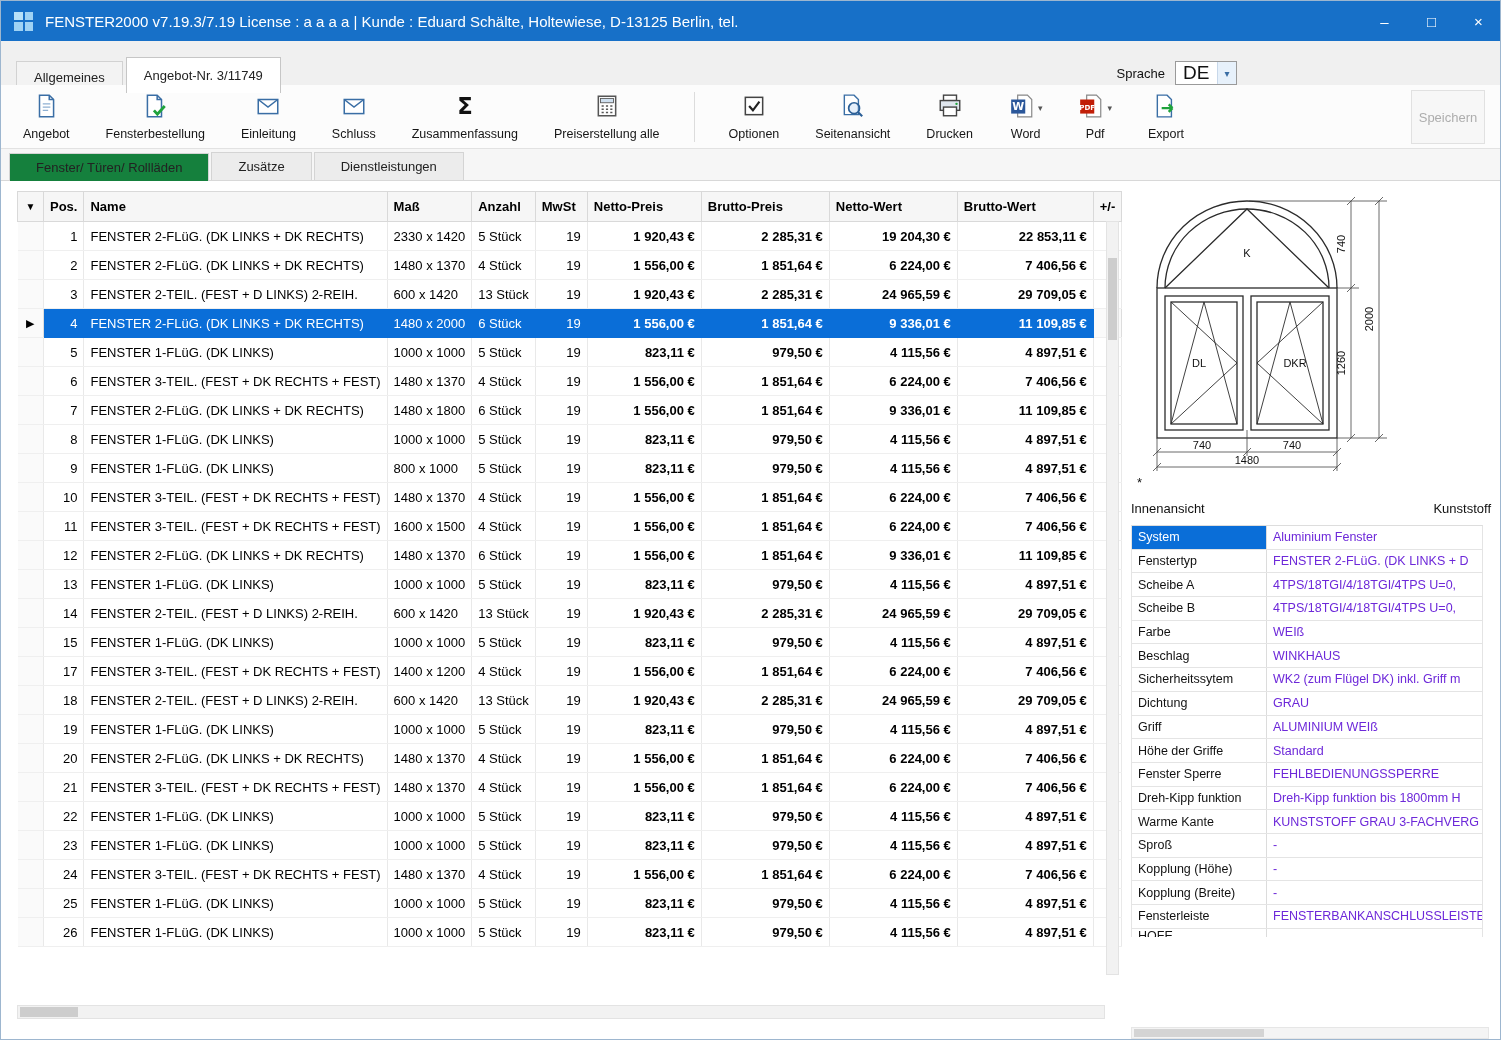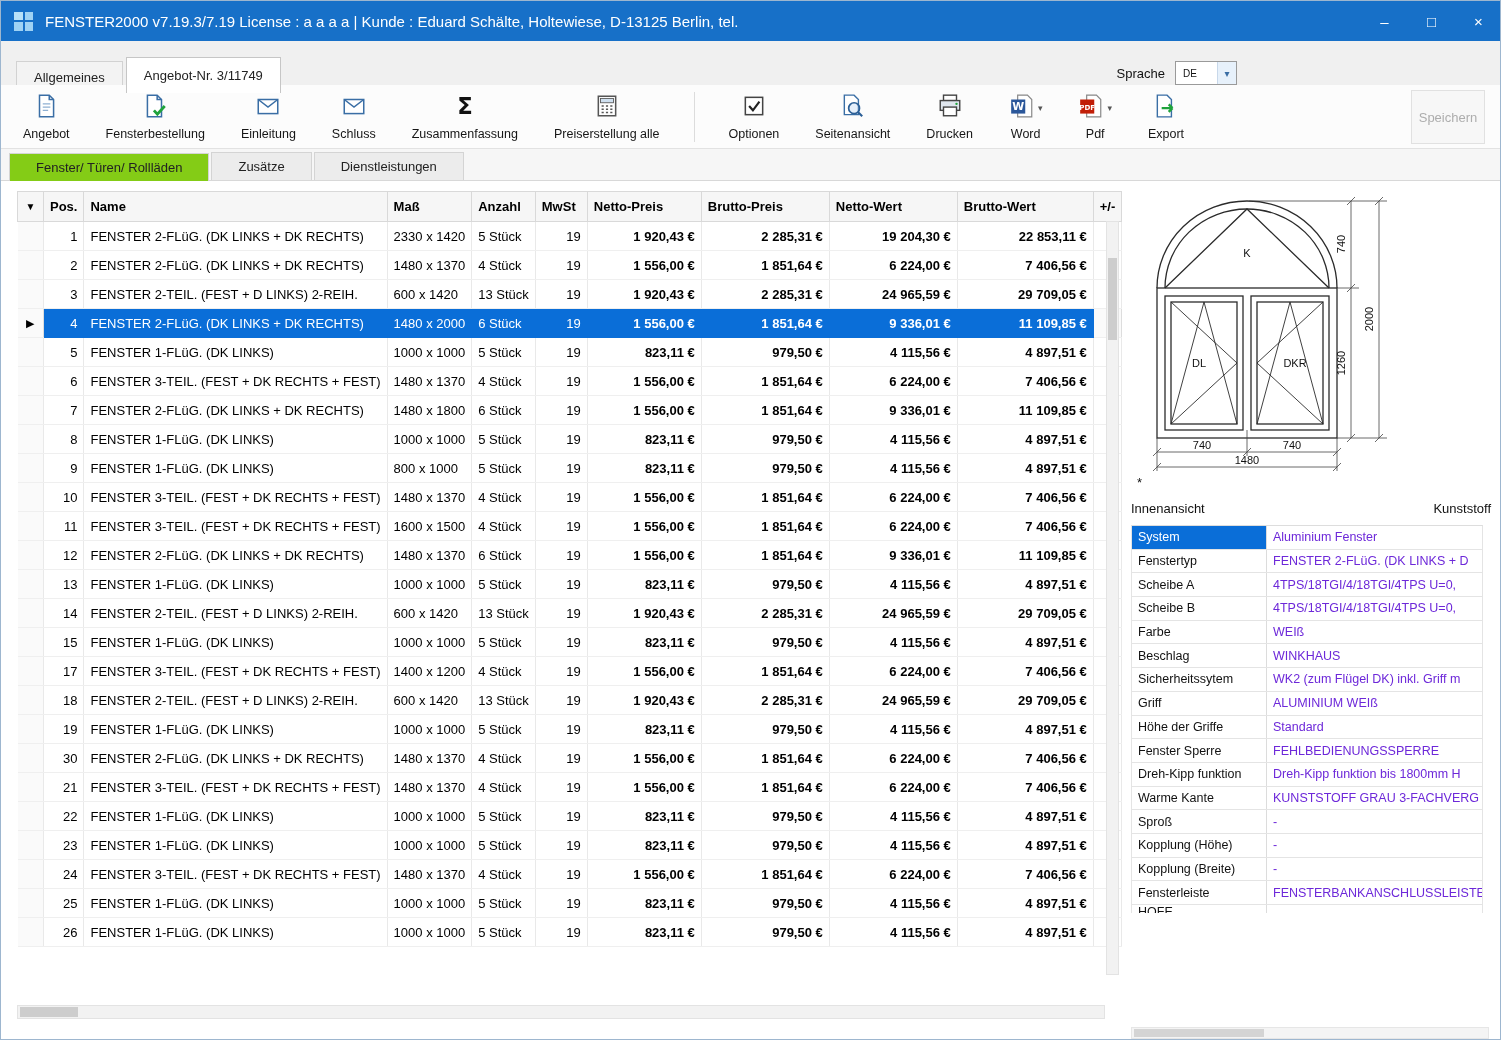"DE" .combo-value { font-size: 10px -> 19px }
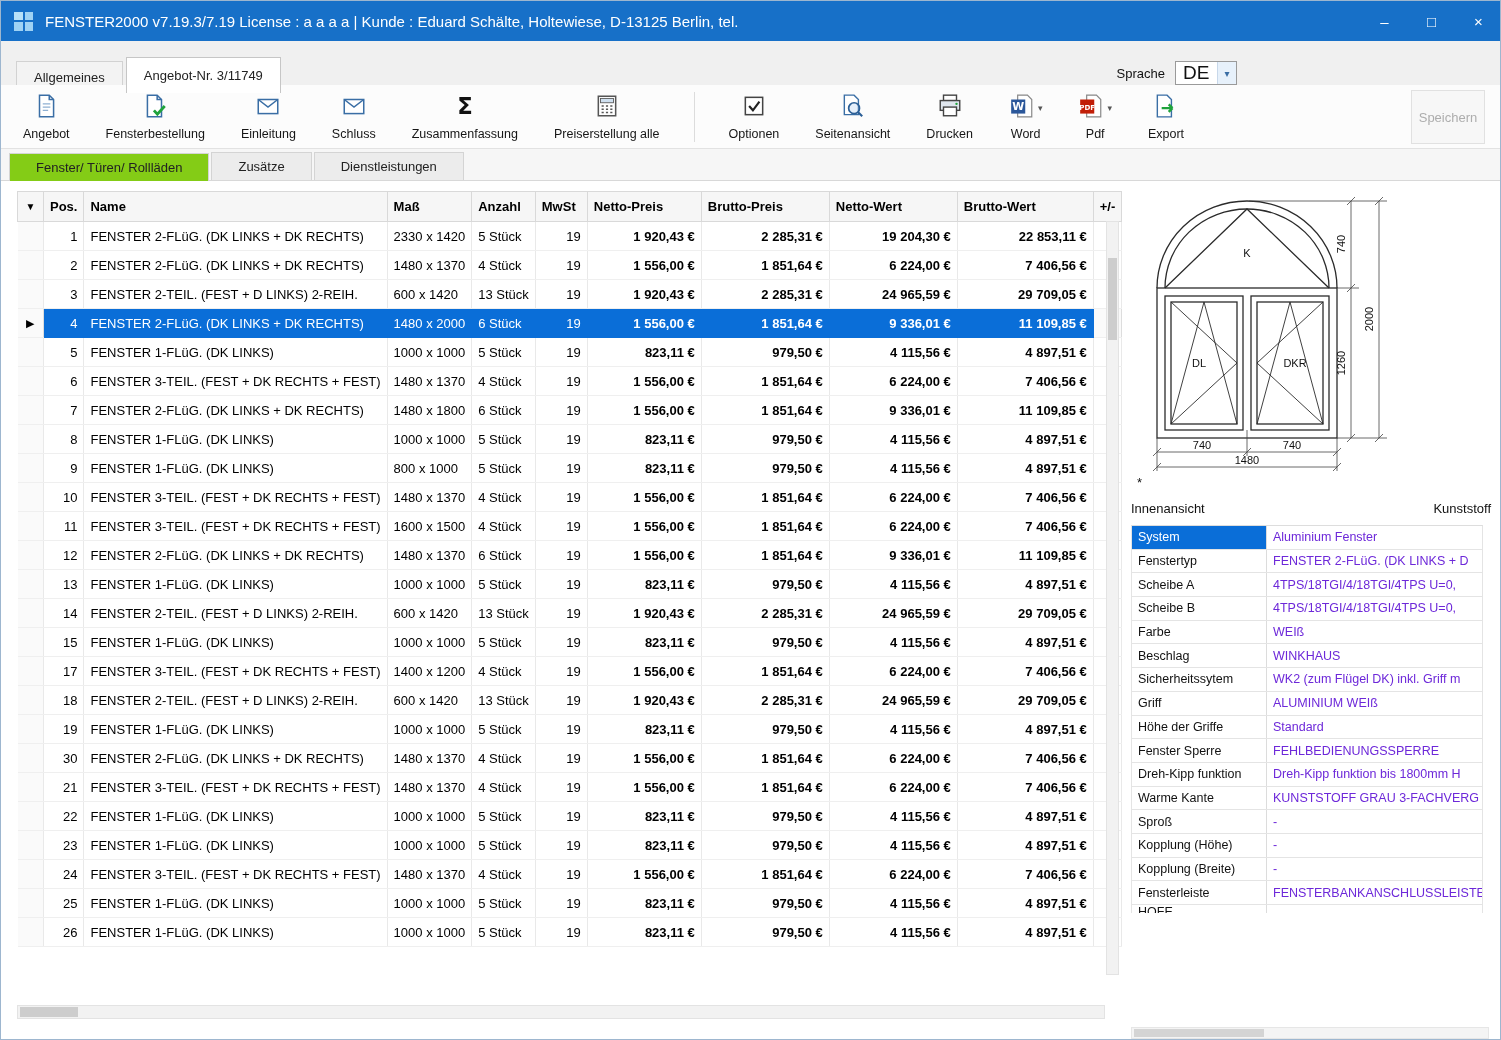"Fenster/ Türen/ Rollläden" .subtab.active { background: #84cc16 -> #15803d }
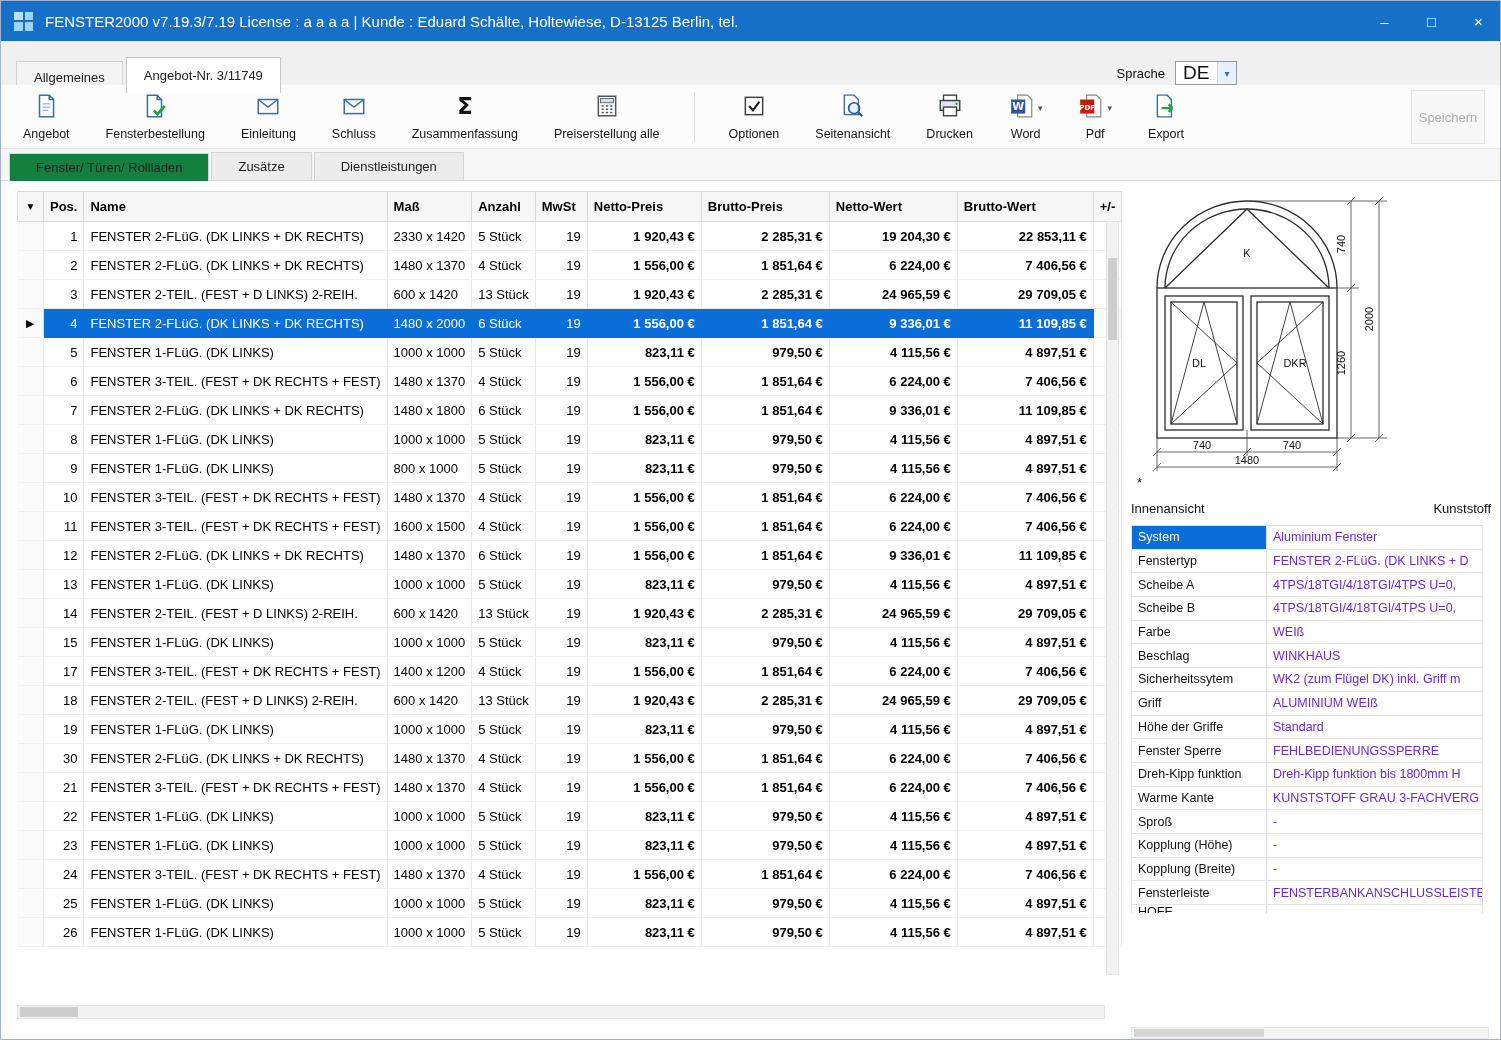"Dichtung" div.prow { html: none -> <div> <div>Dichtung</div> <div>GRAU</div> </div> }
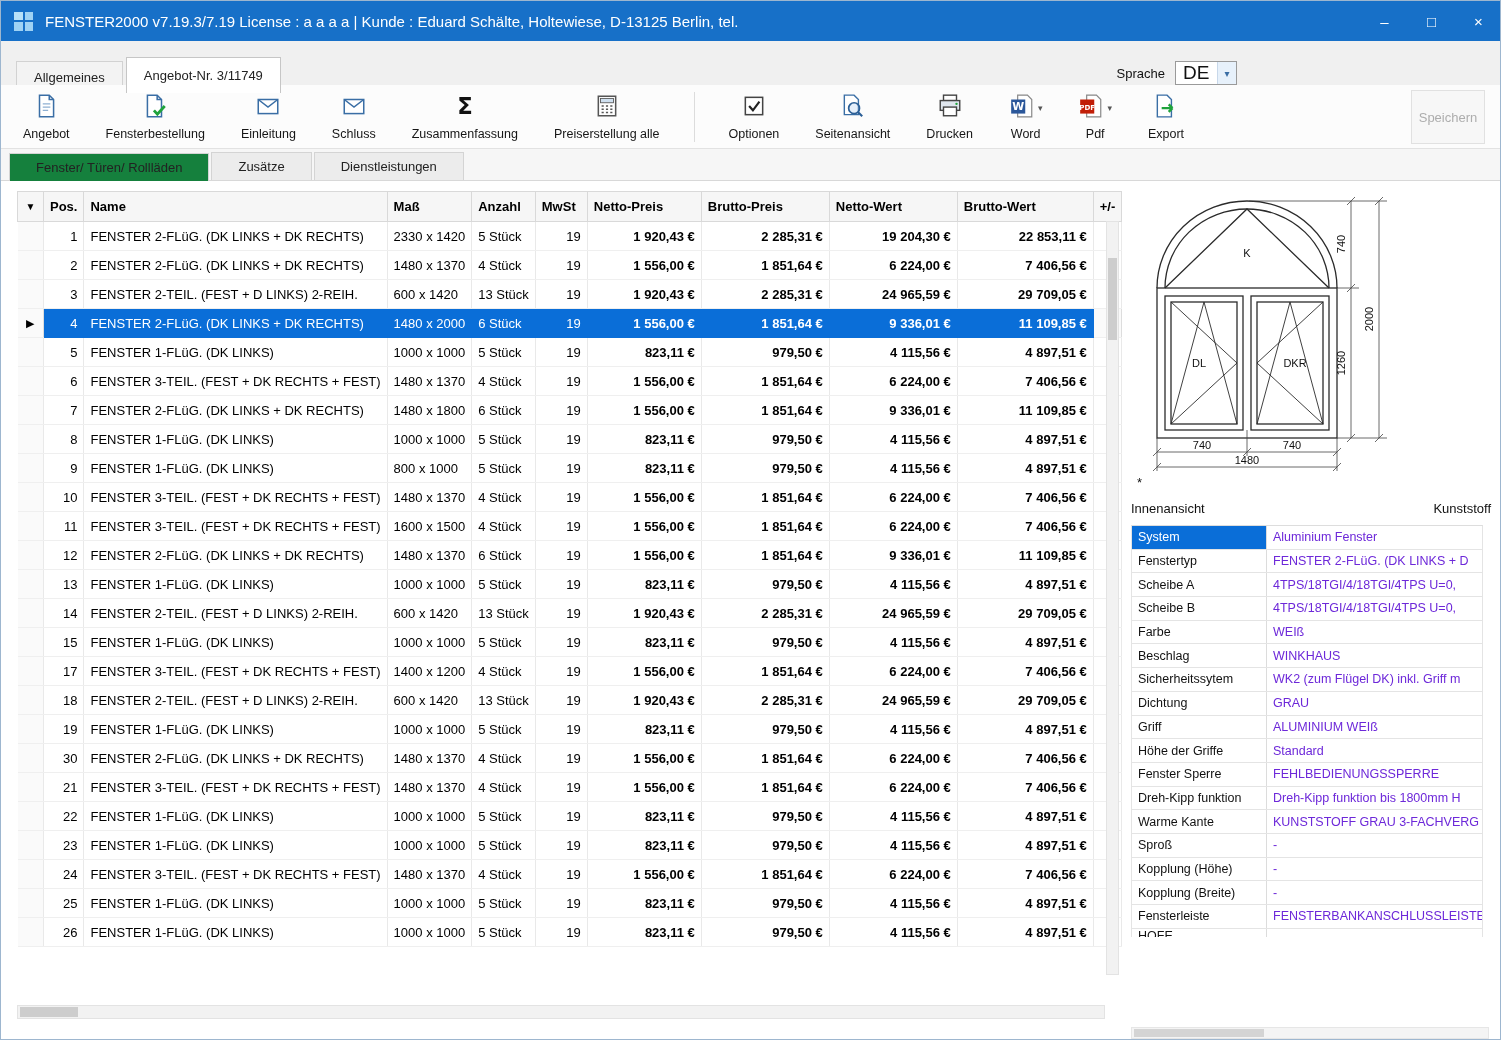"30" td.c-pos { text: 30 -> 20 }
